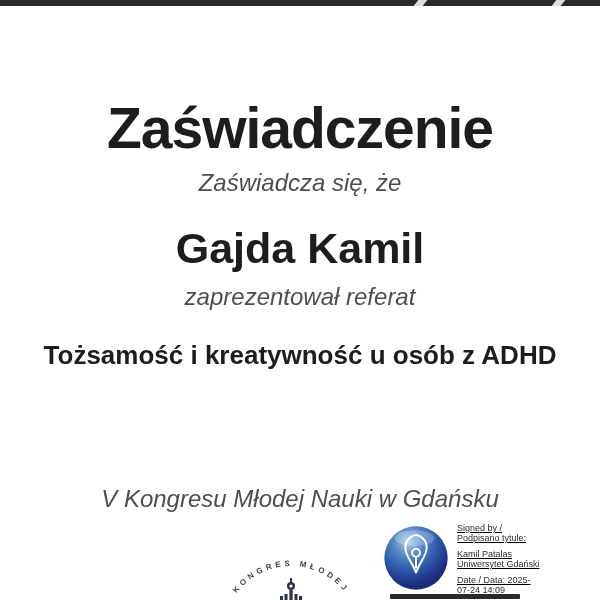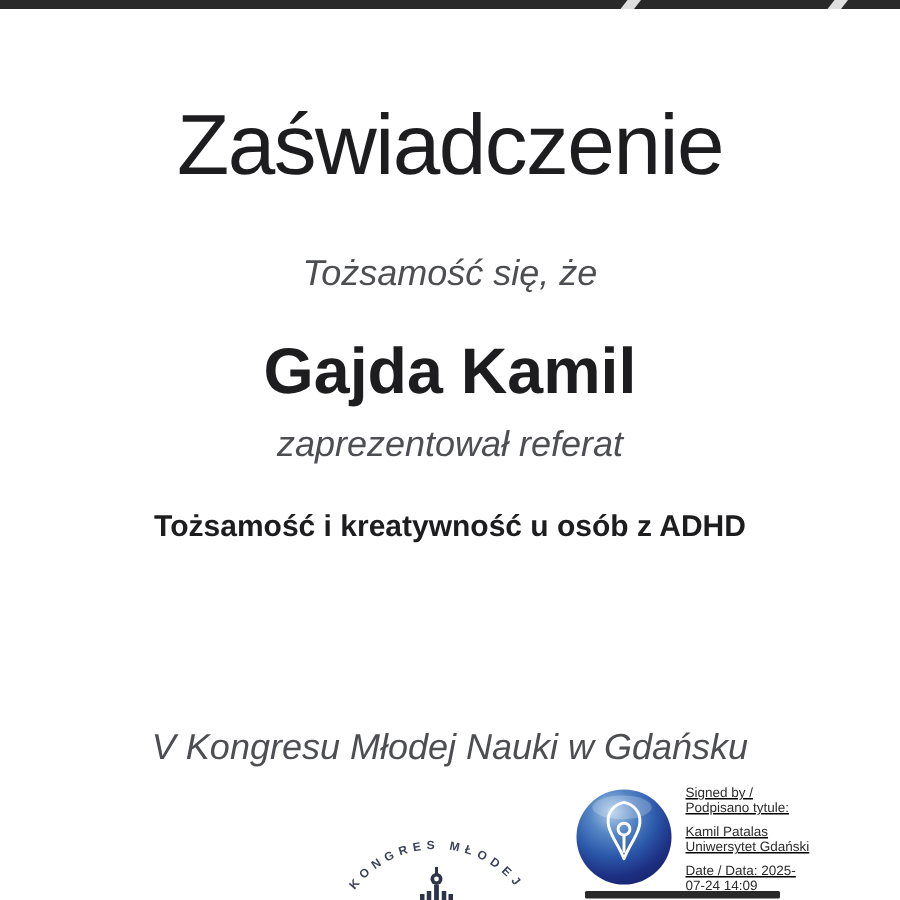"Zaświadczenie" .title { font-weight: 400 -> 700; top: 64px -> 95px }
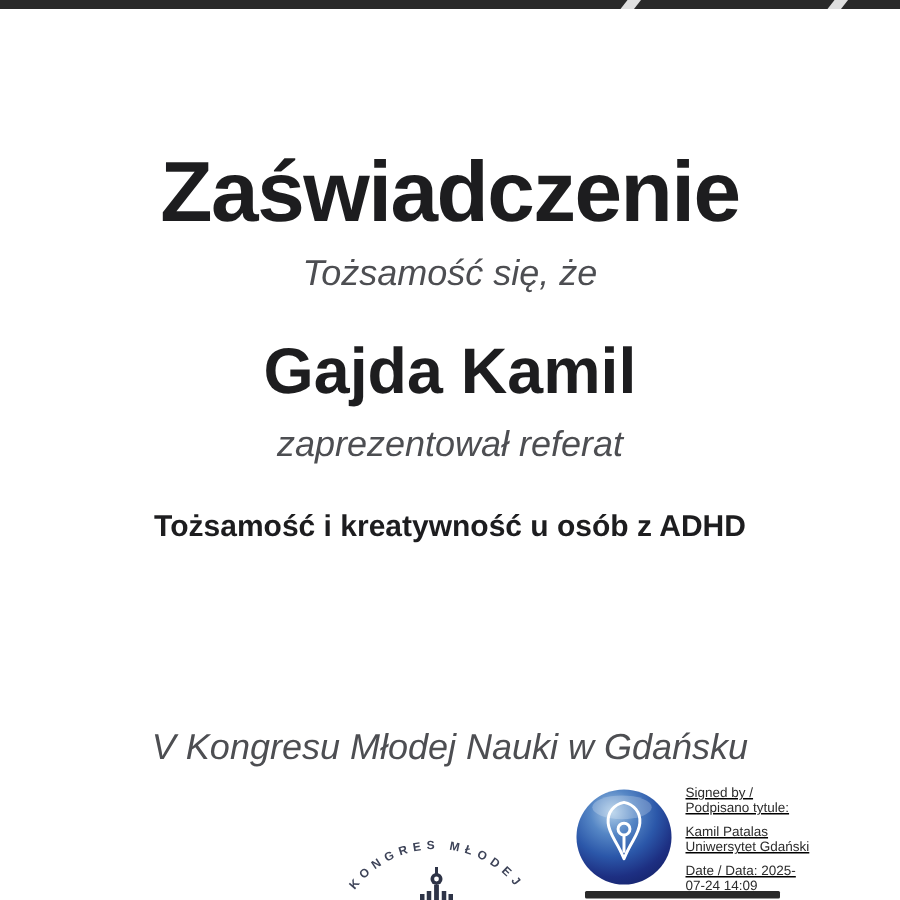"Tożsamość się, że" div.center-line { text: Tożsamość -> Zaświadcza }
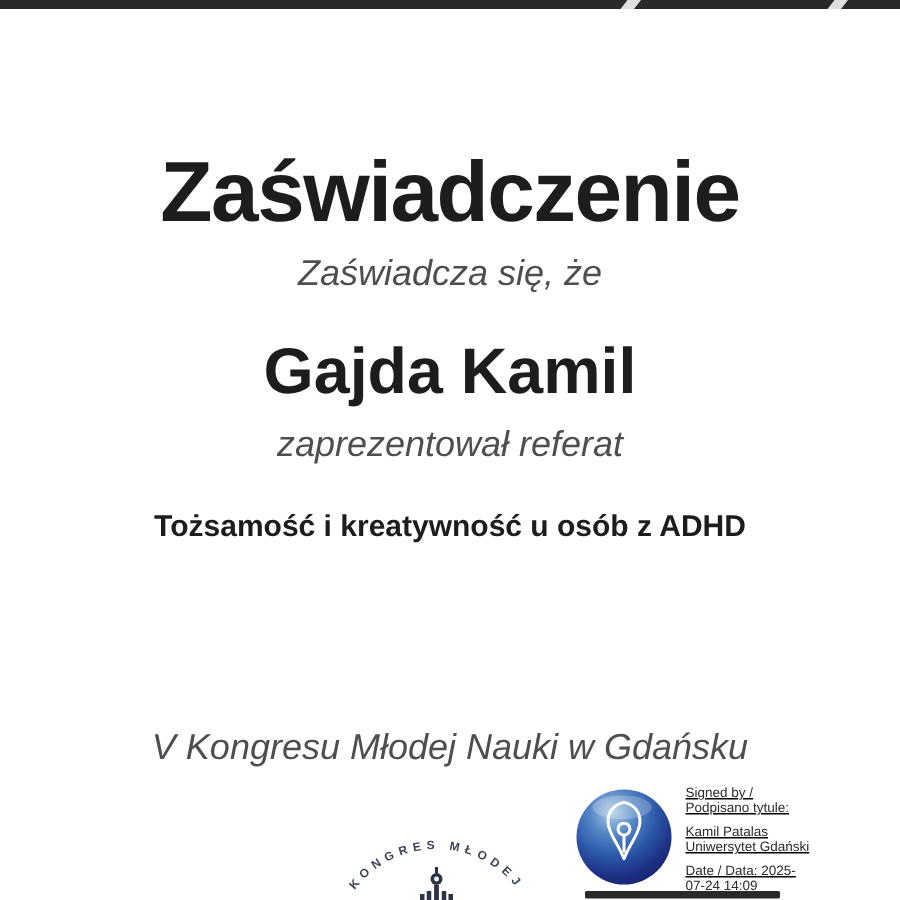"Tożsamość i kreatywność u osób" .talk { font-size: 20px -> 26px }
